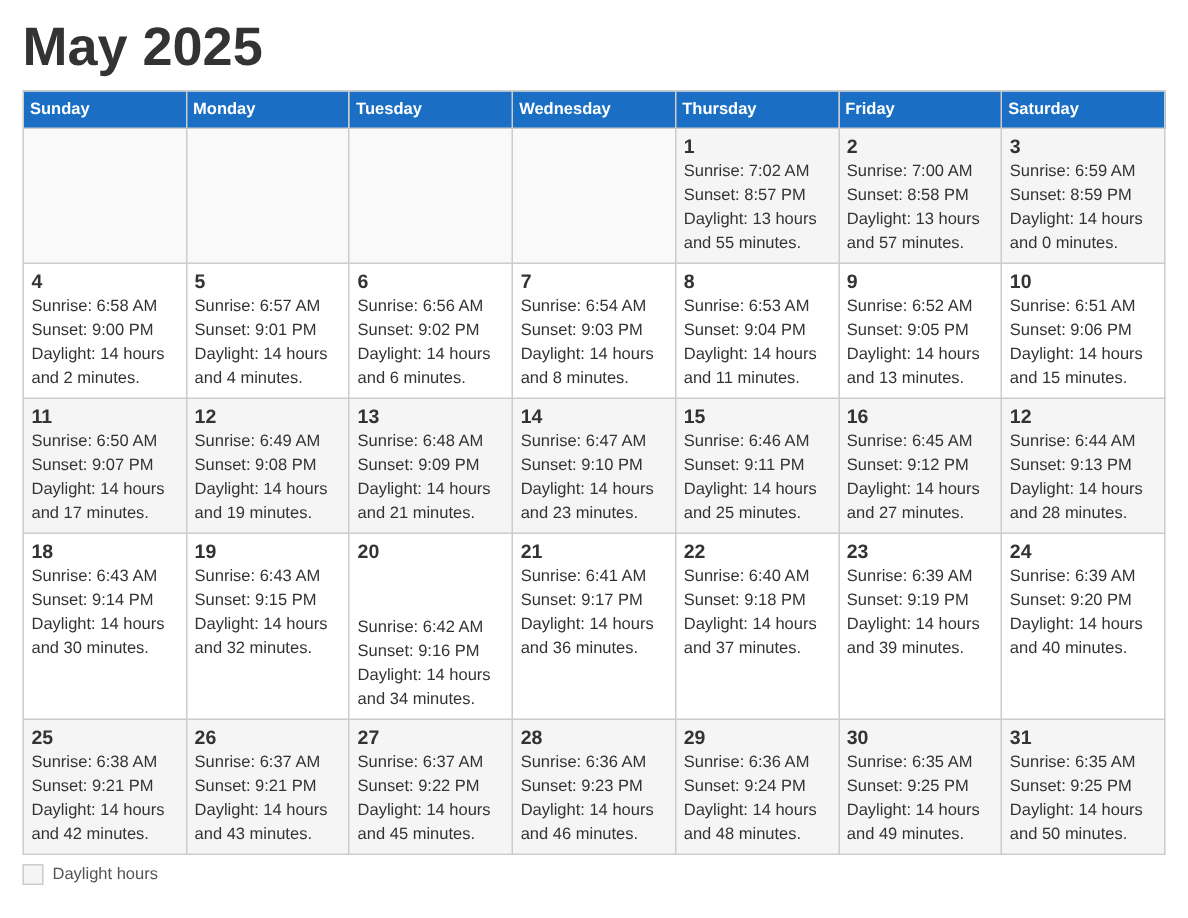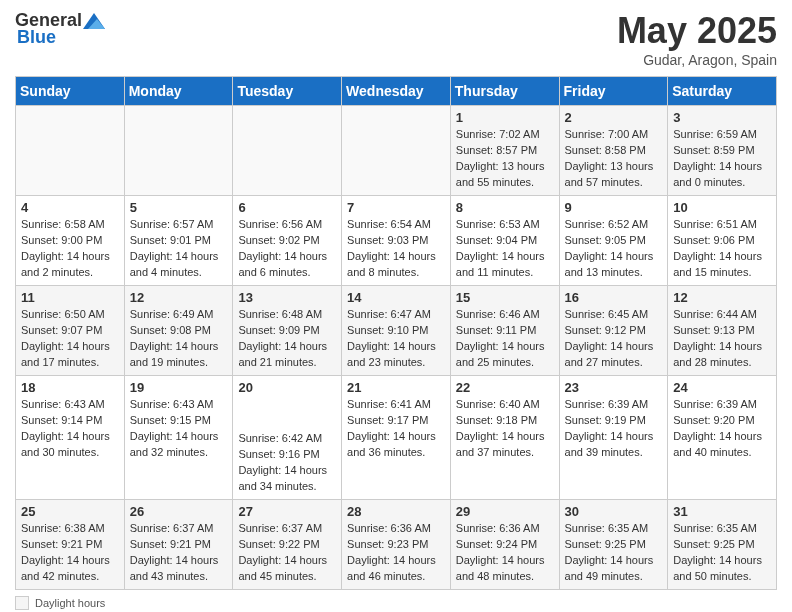"General" div.logo { html: <div> <div> <div> <span>General</span> <svg> <polygon></polygon> <polygon></polygon> </svg> </div> <span>Blue</span> </div> </div> -> none }
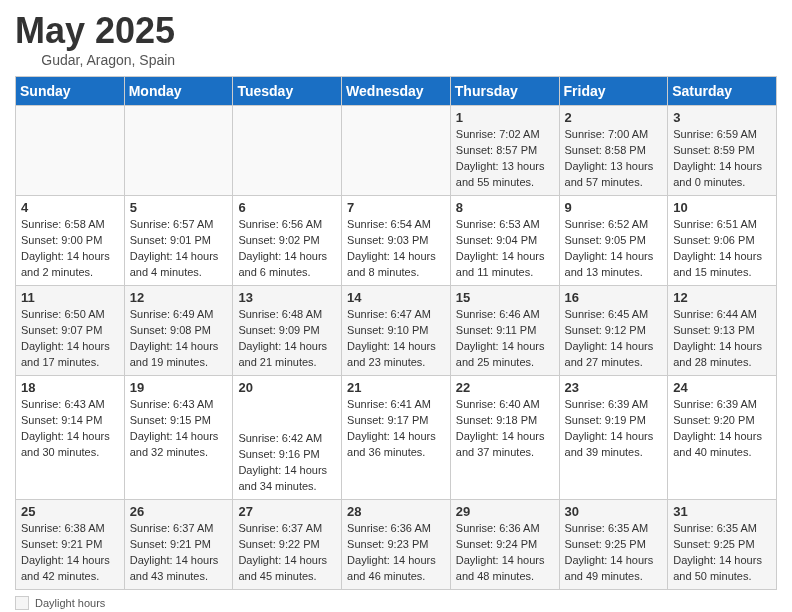"Gudar, Aragon, Spain" div.location { html: <div>Gudar, Aragon, Spain</div> -> none }
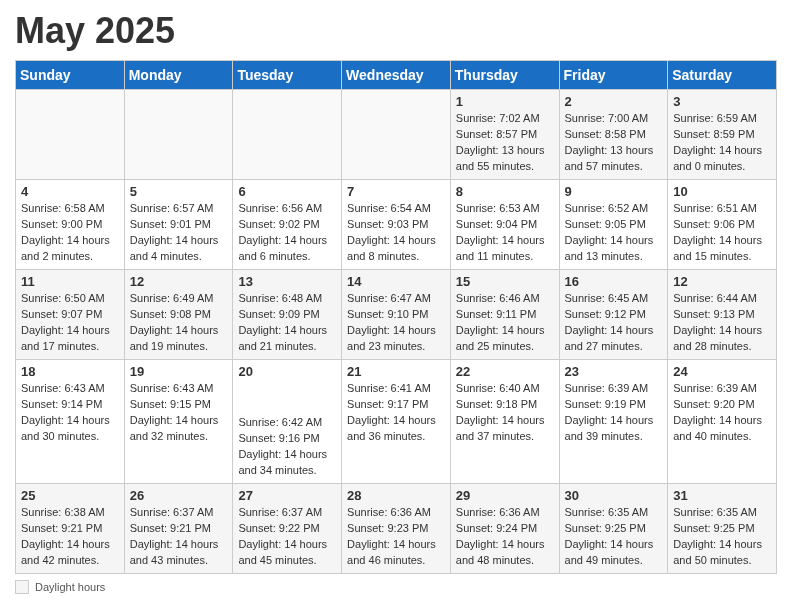"Sunday" thead th { font-size: 14px -> 11px }
